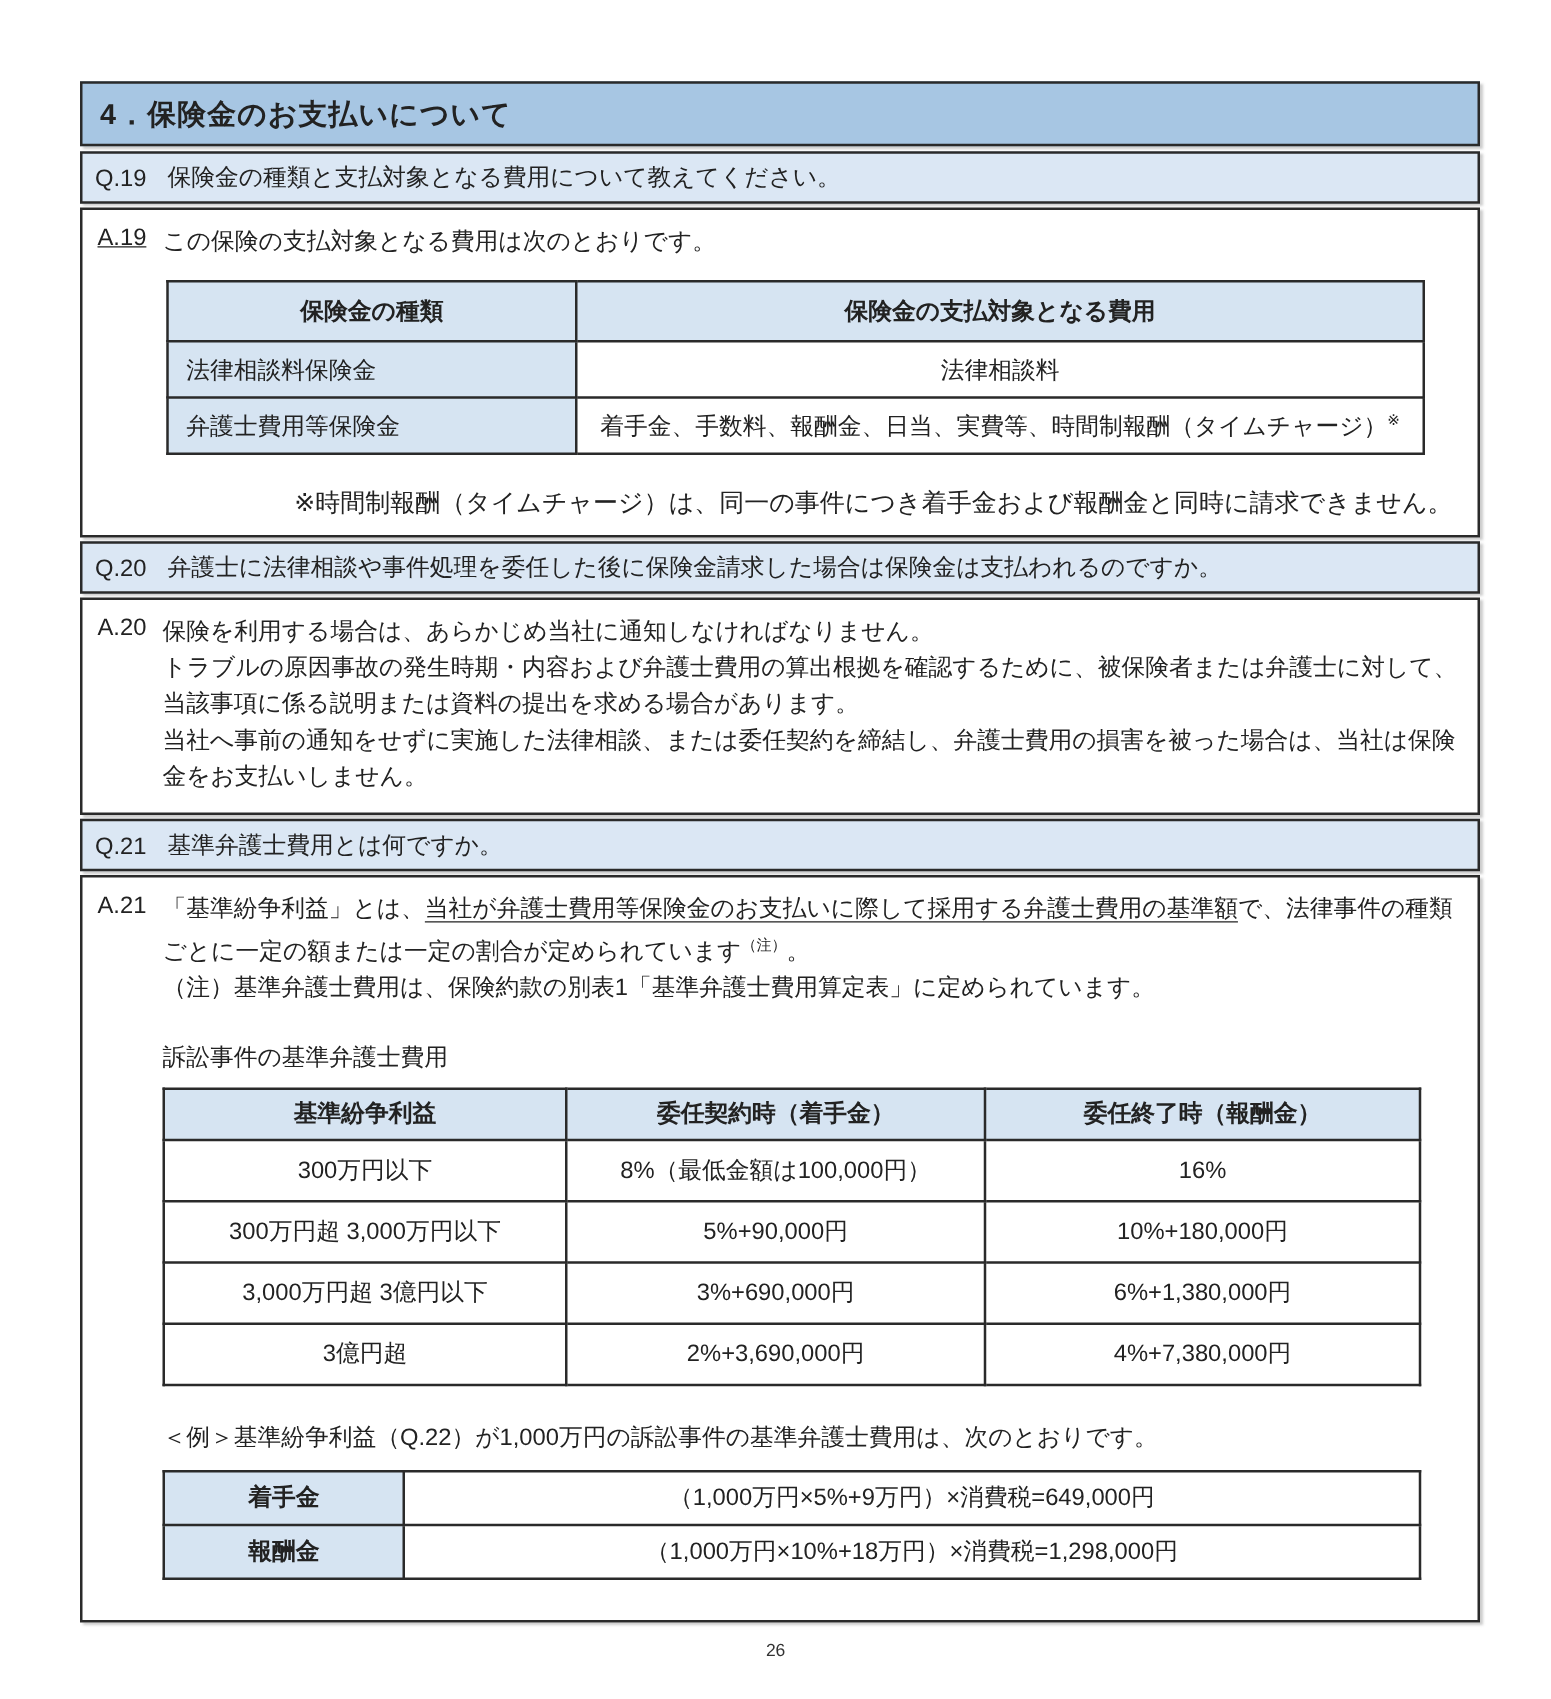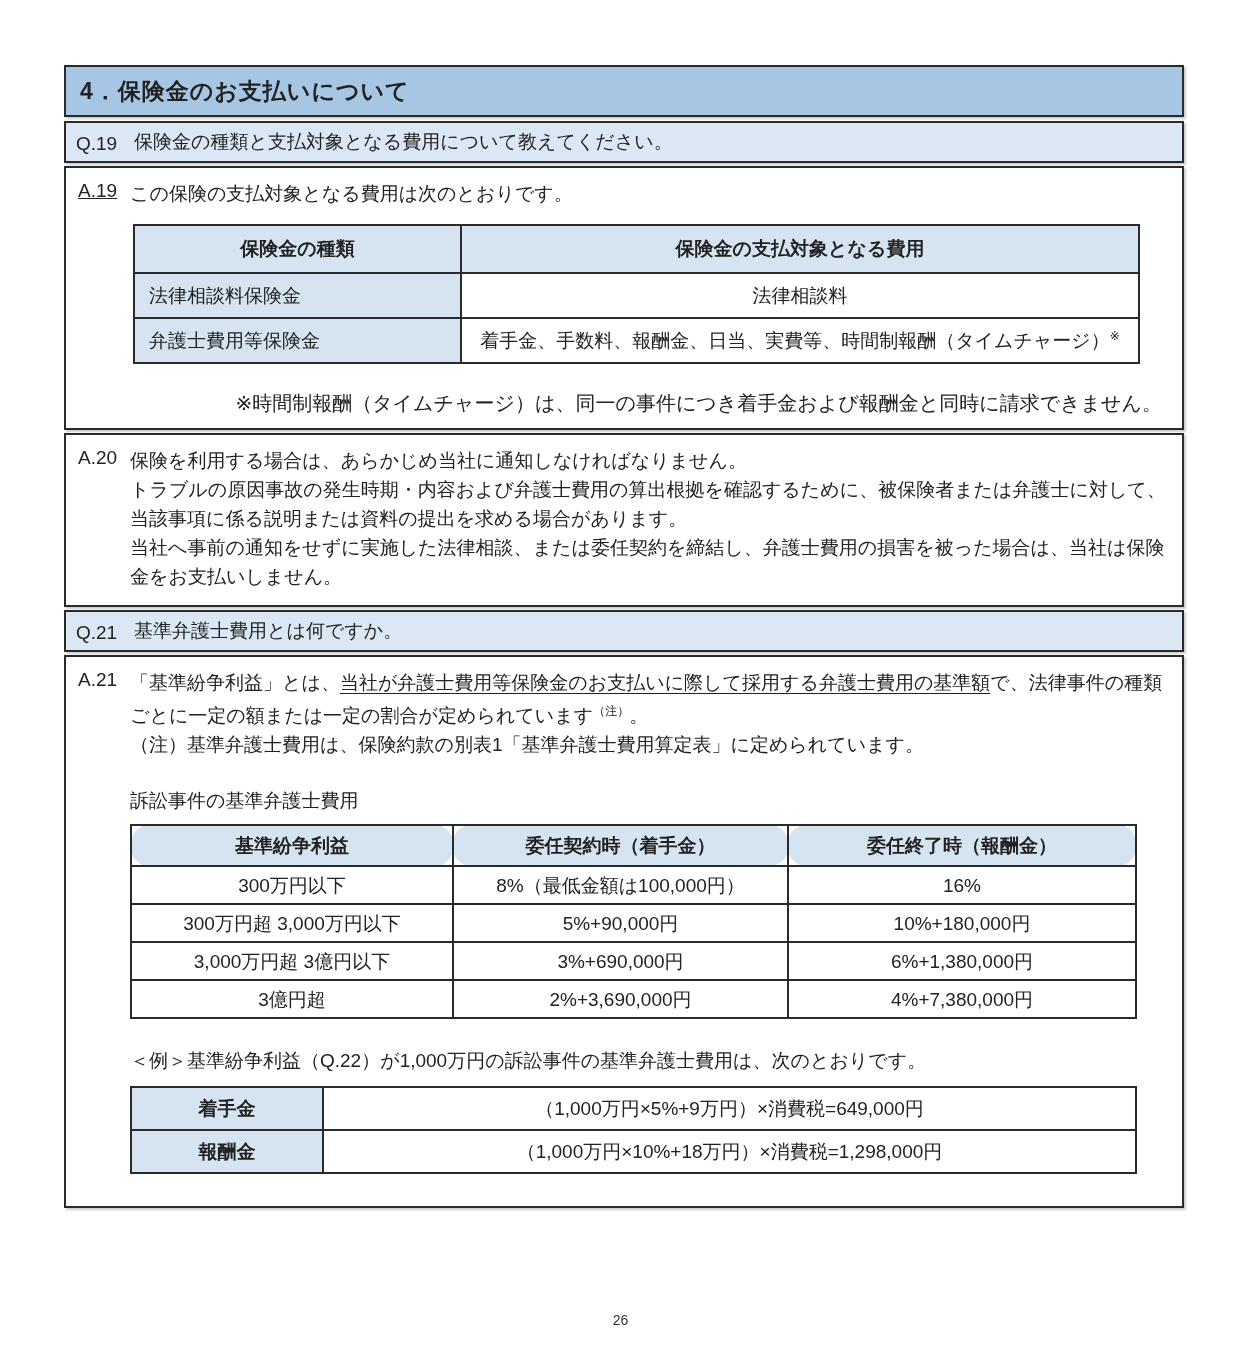"Q.20" div.q-box { html: none -> <div> <span>Q.20</span> <span>弁護士に法律相談や事件処理を委任した後に保険金請求した場合は保険金は支払われるのですか。</span> </div> }
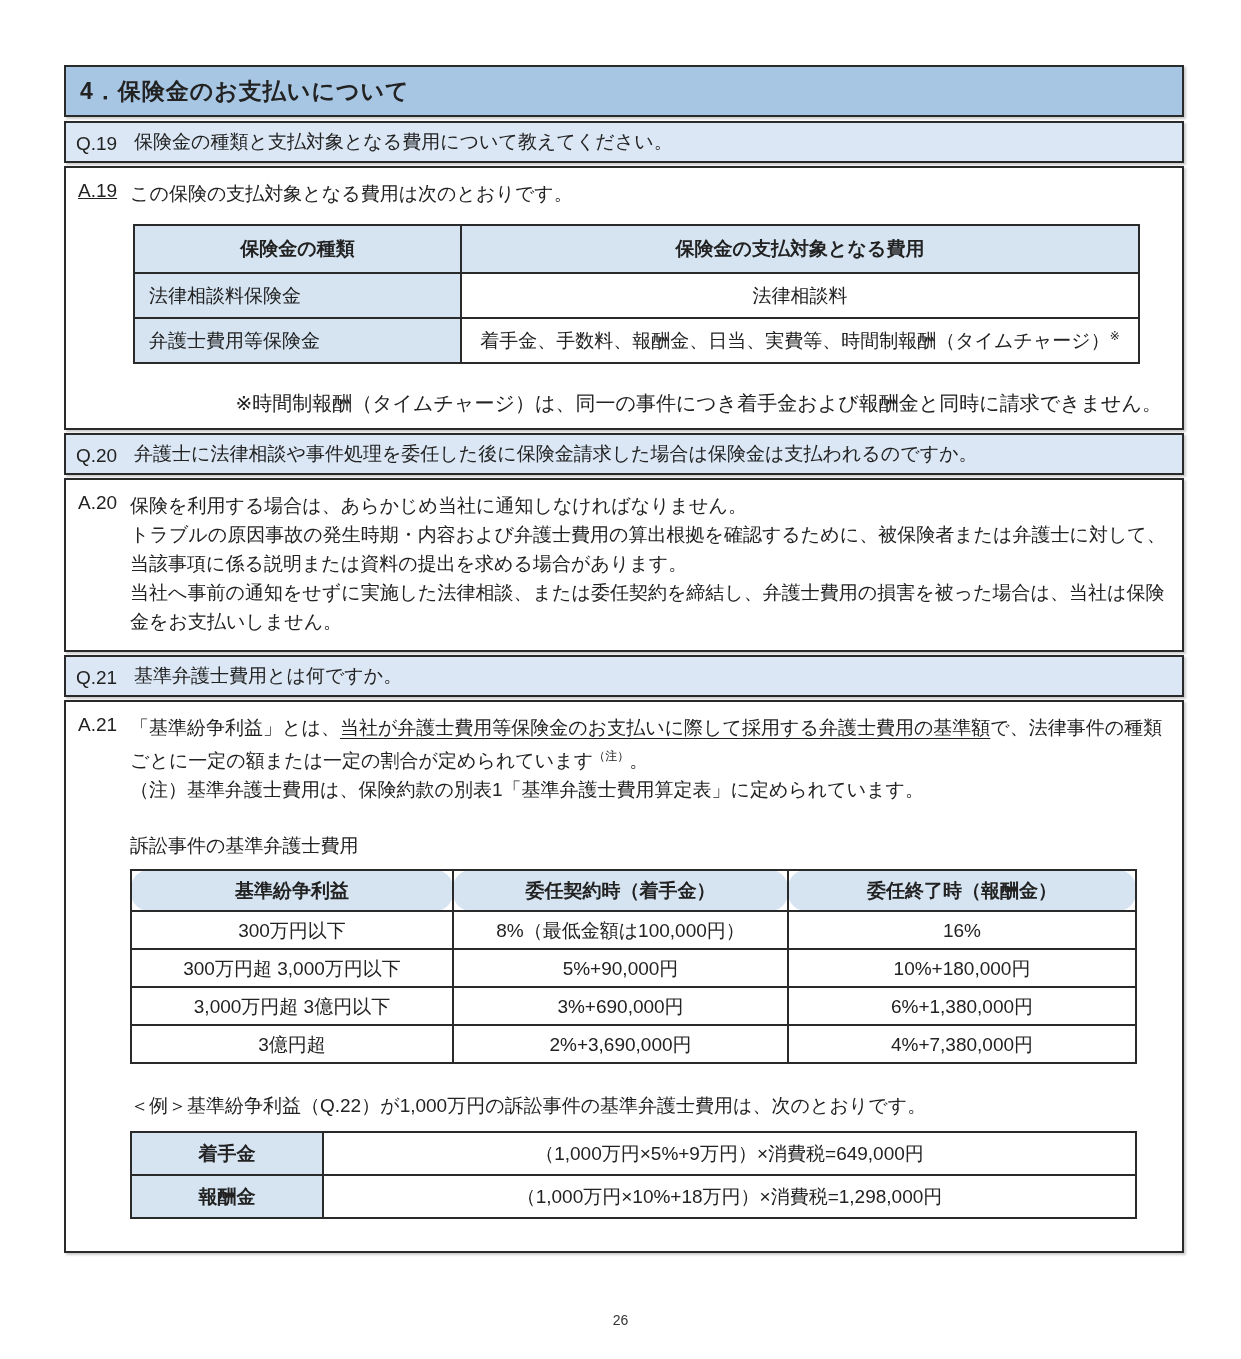"基準紛争利益" .tbl-fees th { border-radius: 18px -> none }
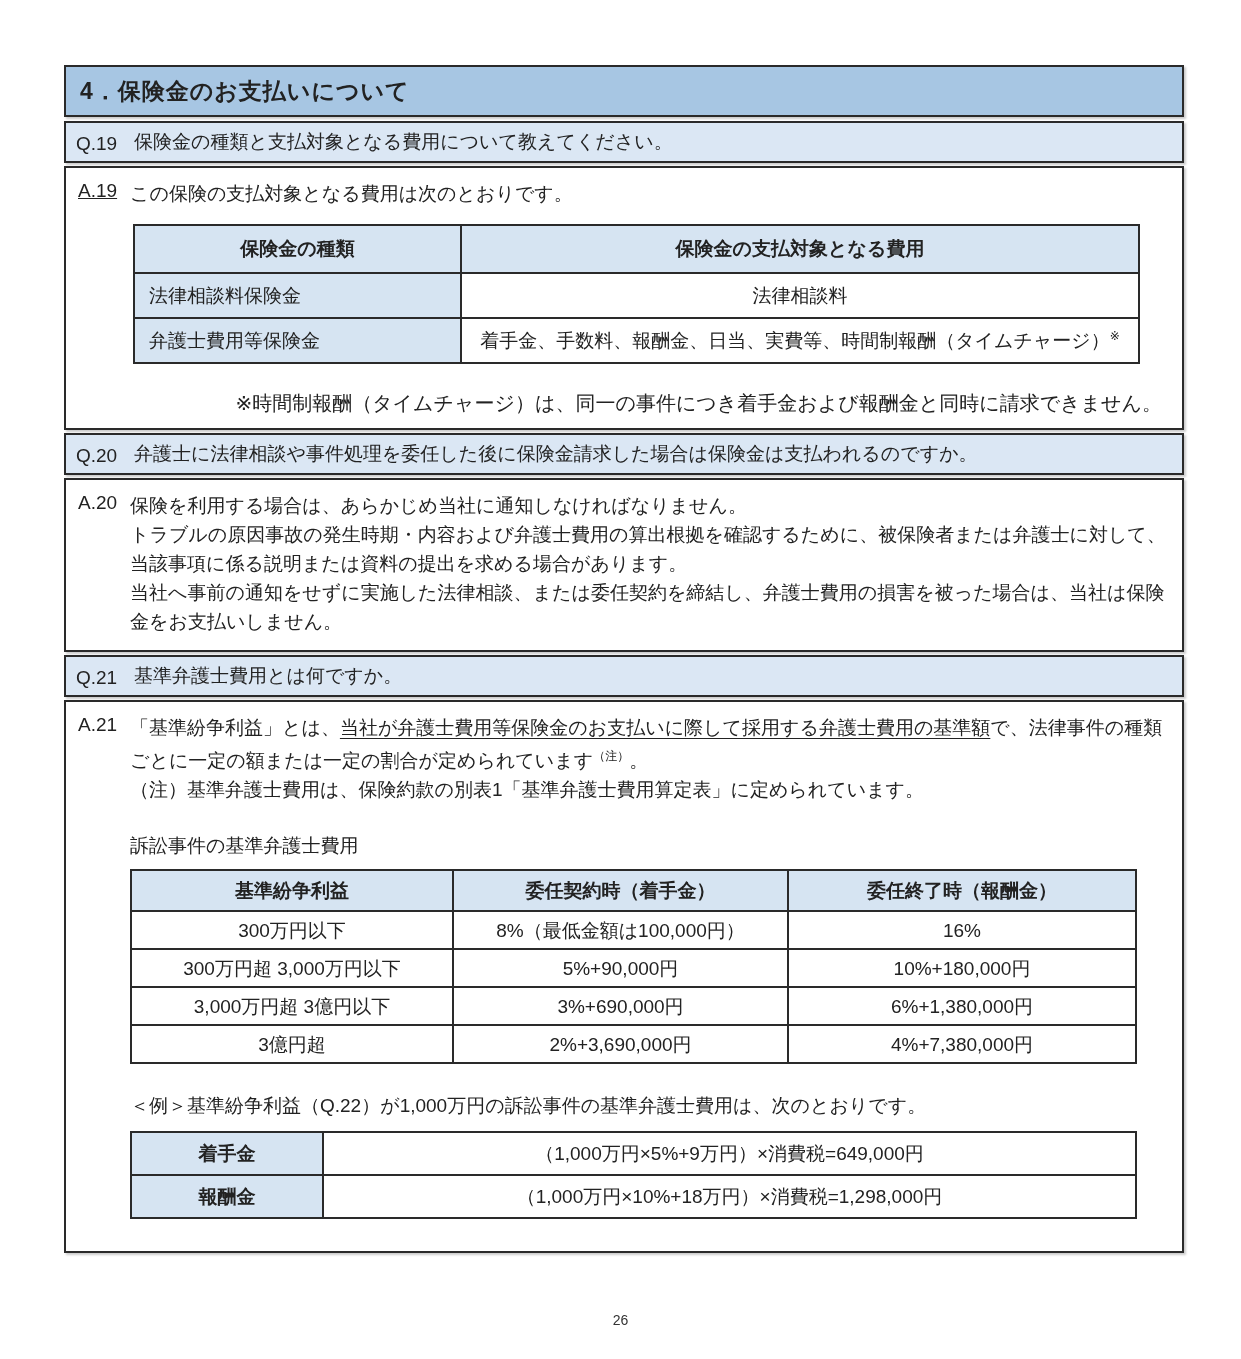"300万円以下" .tbl-fees td { height: 38px -> 49px }
